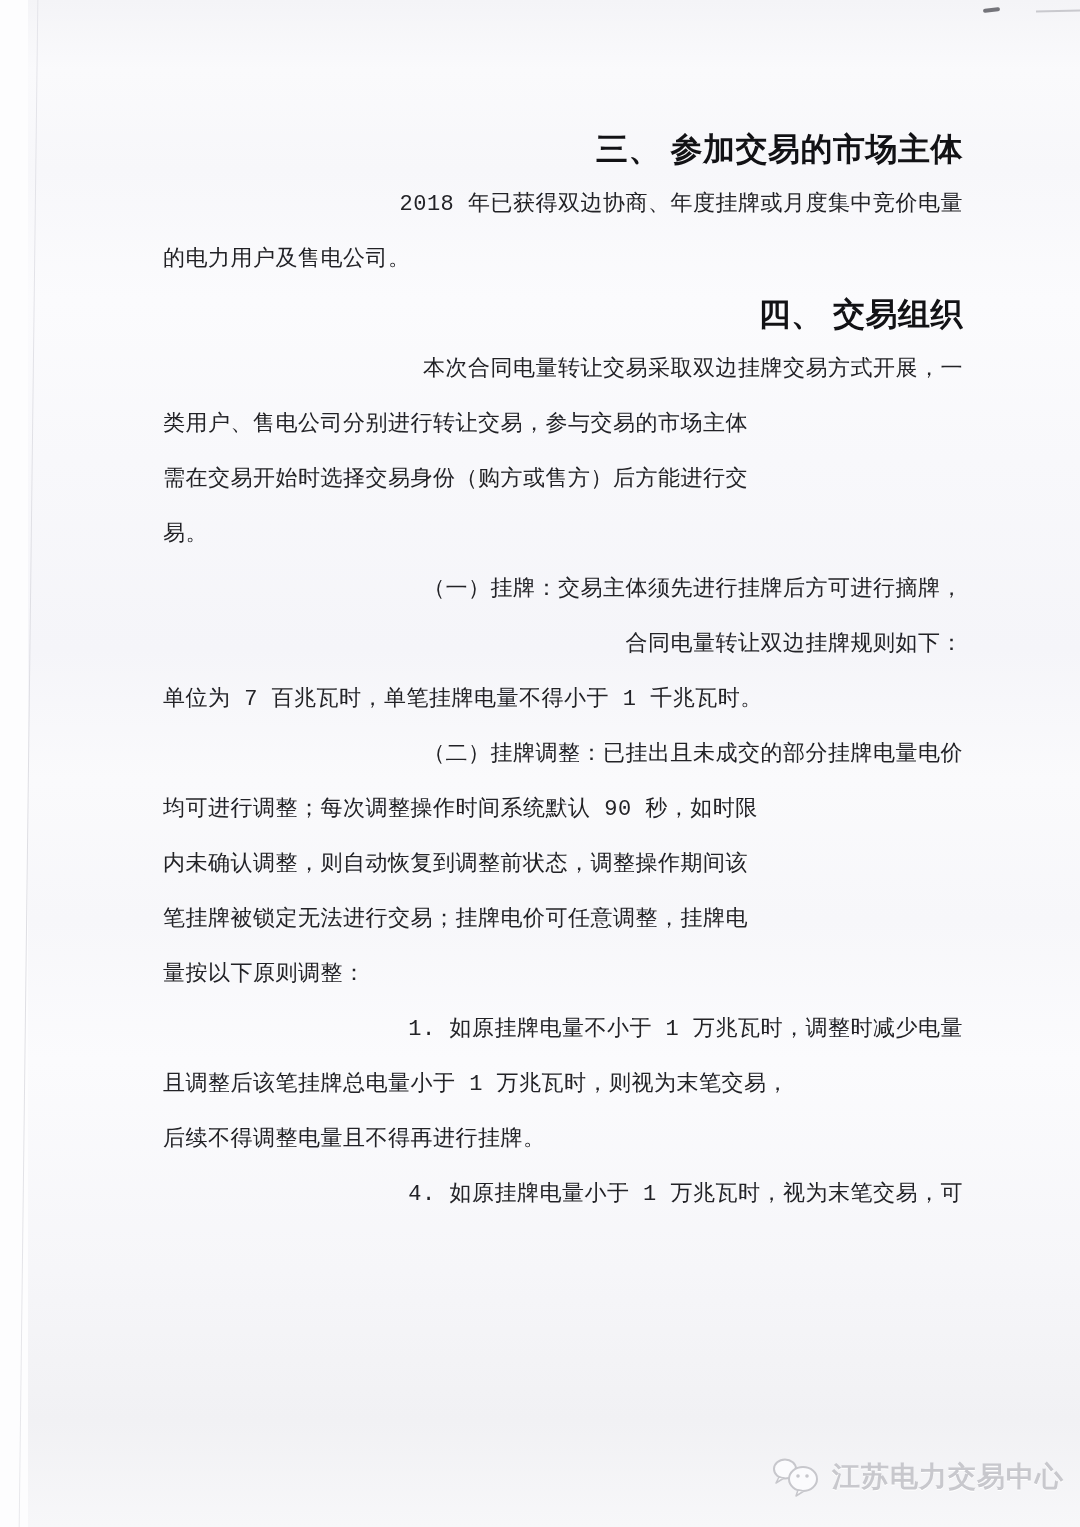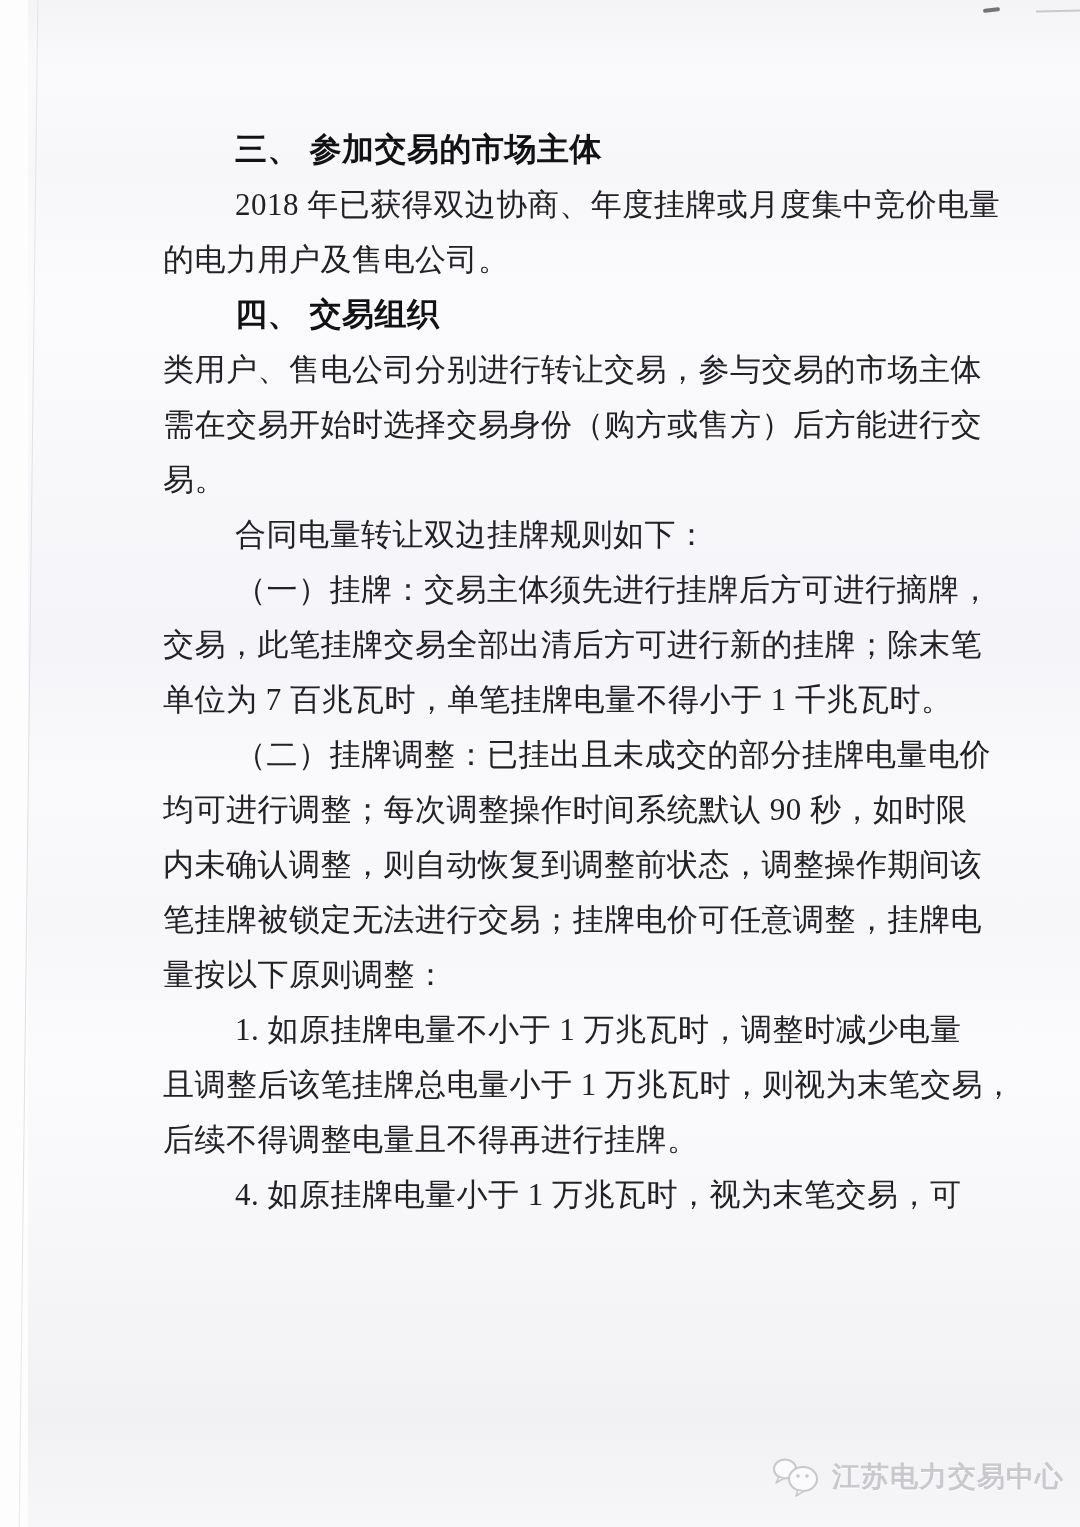"三、 参加交易的市场主体" .line.indent { text-align: none -> right }
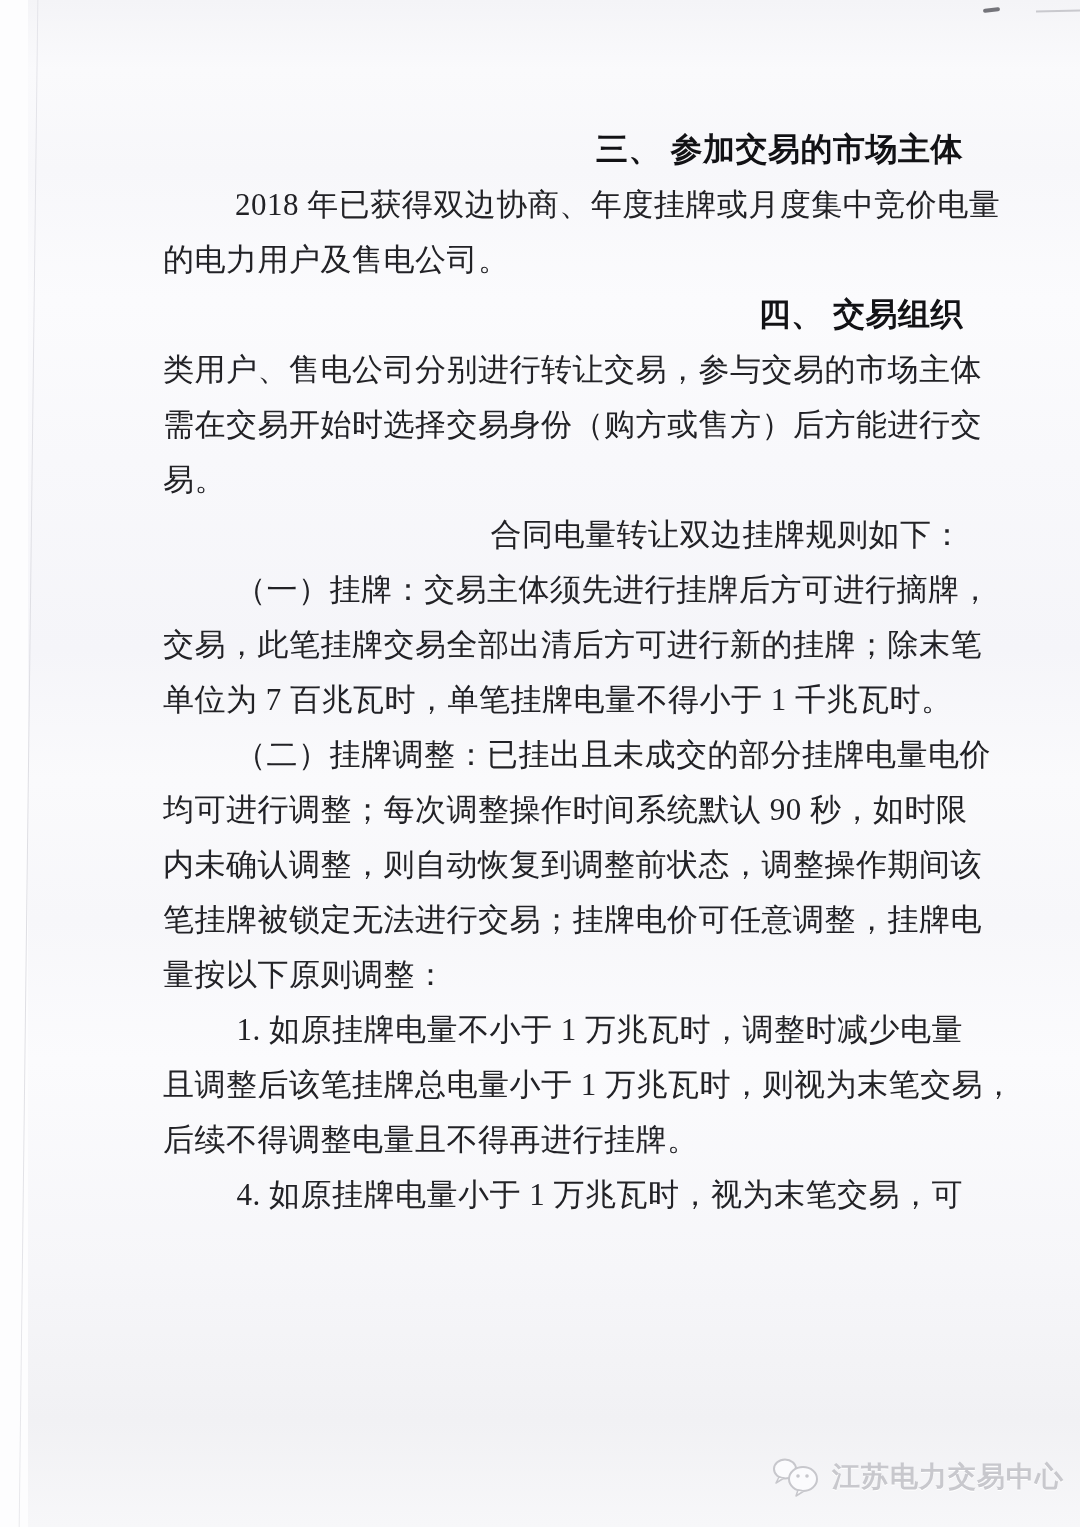"2018 年已获得双边协商、年度挂牌或月度集中竞价电量" .line.body { font-family: Liberation Serif, serif -> Liberation Mono, monospace; font-size: 31px -> 22px }
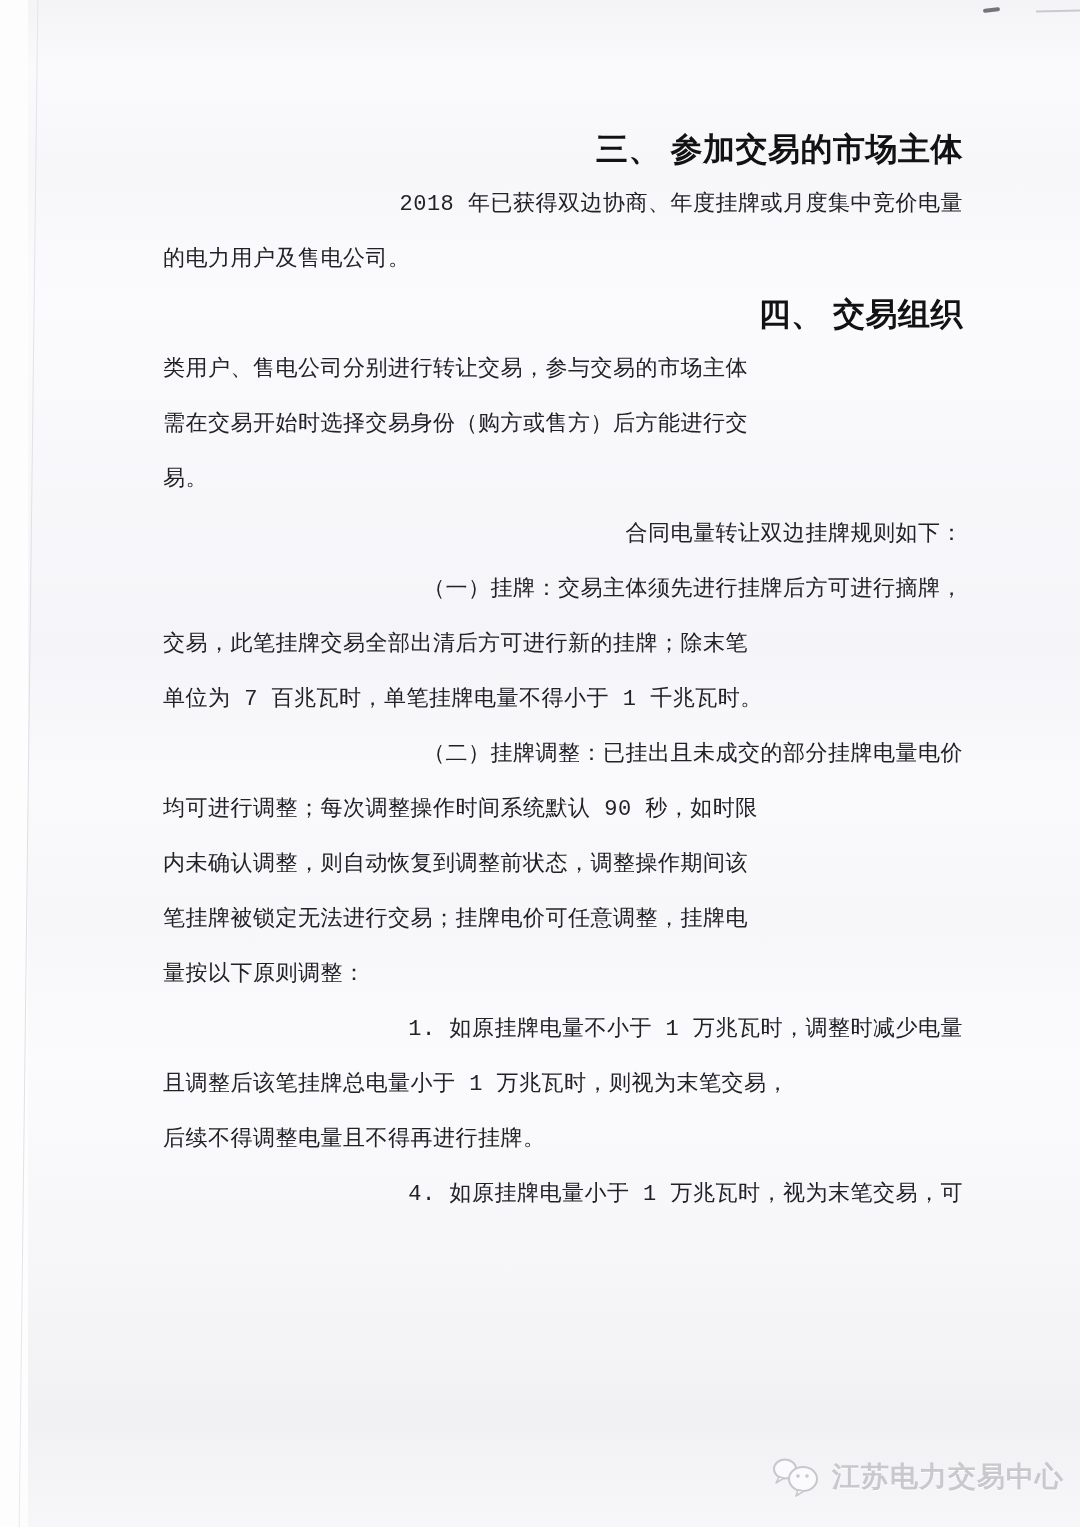"本次合同电量转让交易采取双边挂牌交易方式开展，一" div.line { html: none -> <div>本次合同电量转让交易采取双边挂牌交易方式开展，一</div> }
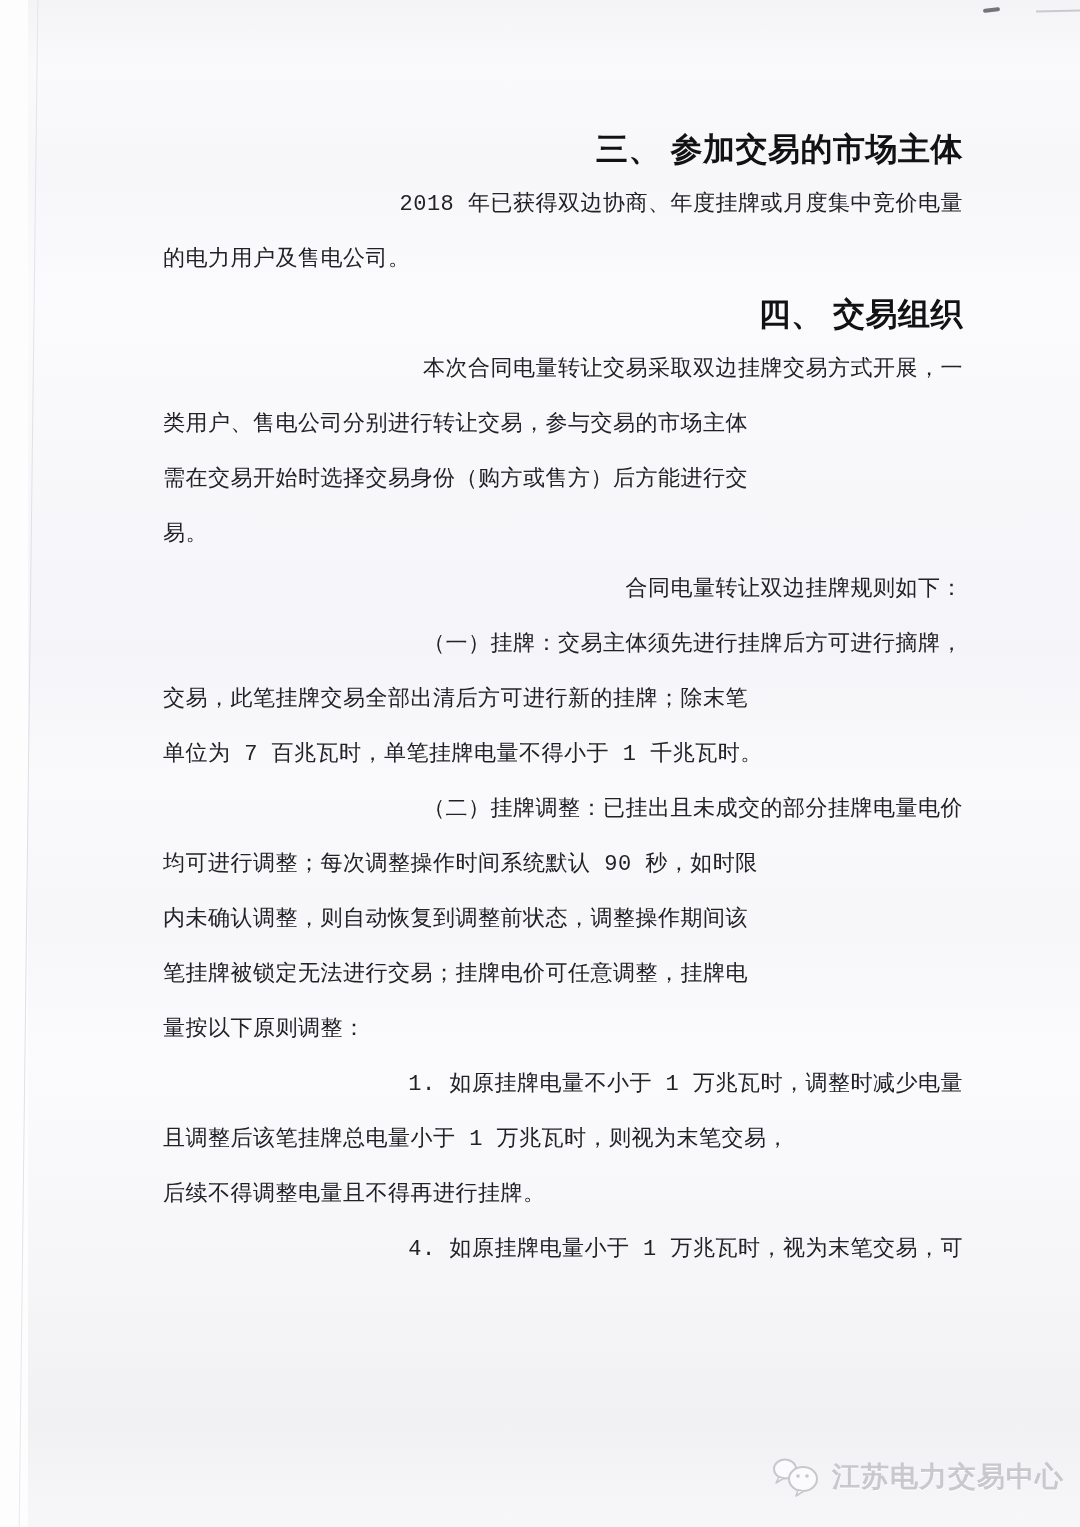"合同电量转让双边挂牌规则如下：" div.line { order: before "（一）挂牌：交易主体须先进行挂牌后方可进行摘牌，" -> after "（一）挂牌：交易主体须先进行挂牌后方可进行摘牌，" }
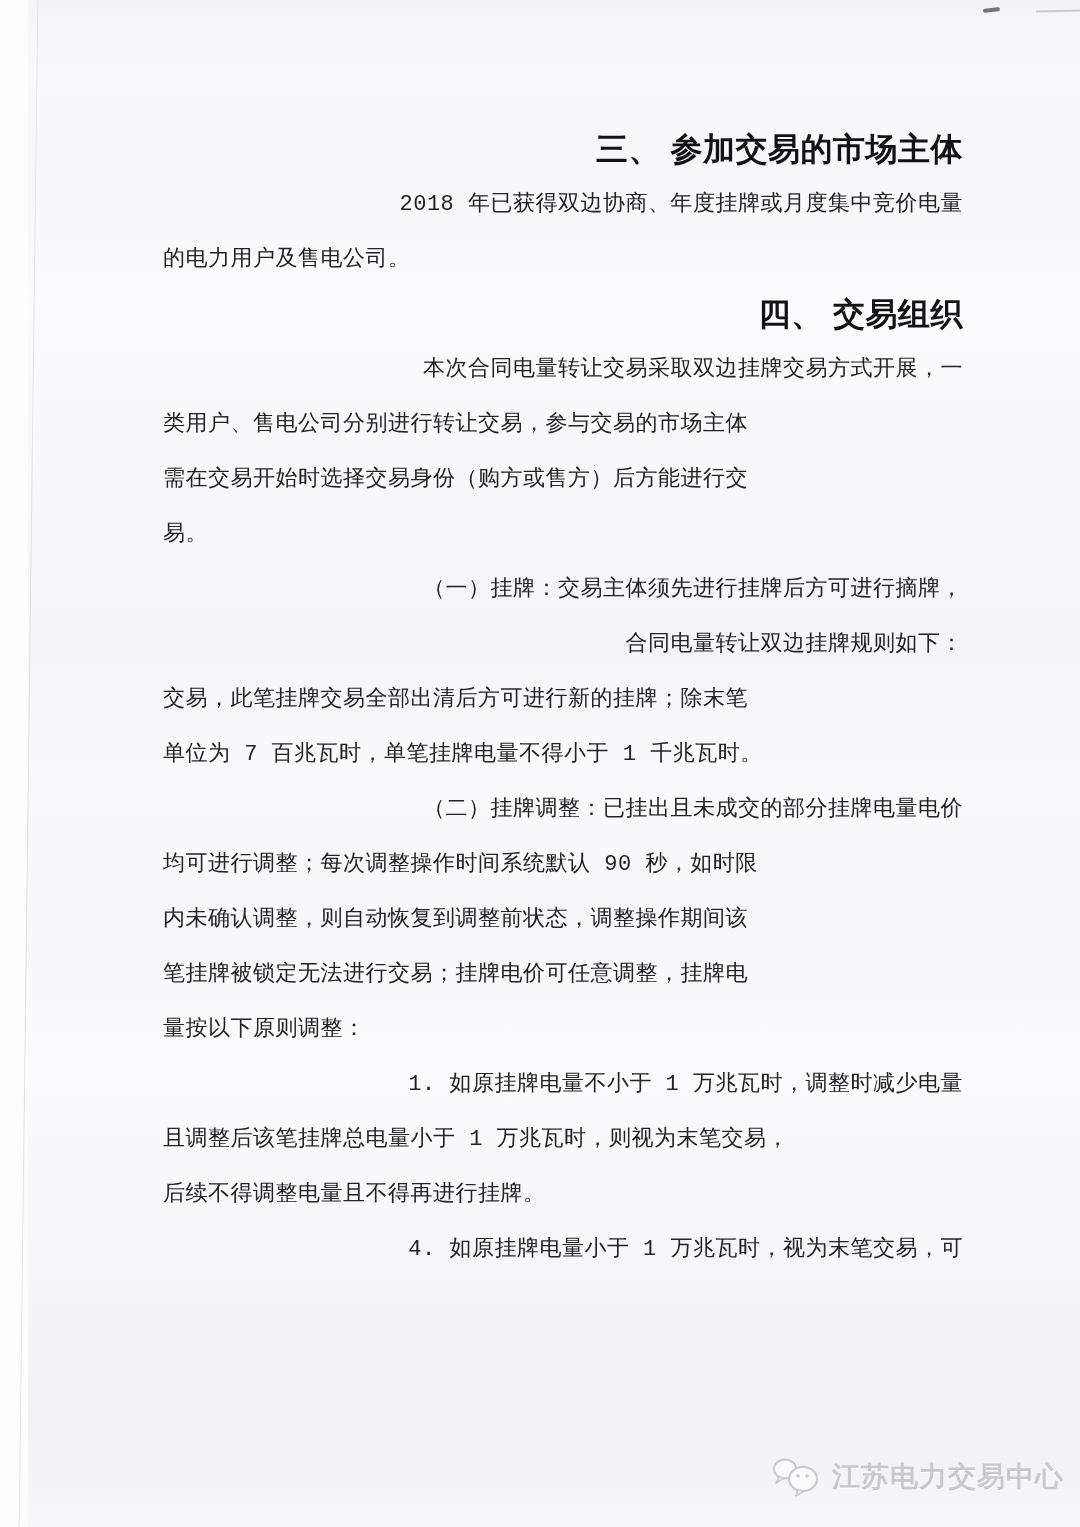"交易，此笔挂牌交易全部出清后方可进行新的挂牌；除末笔" div.line { html: <div>交易，此笔挂牌交易全部出清后方可进行新的挂牌；除末笔</div> -> none }
